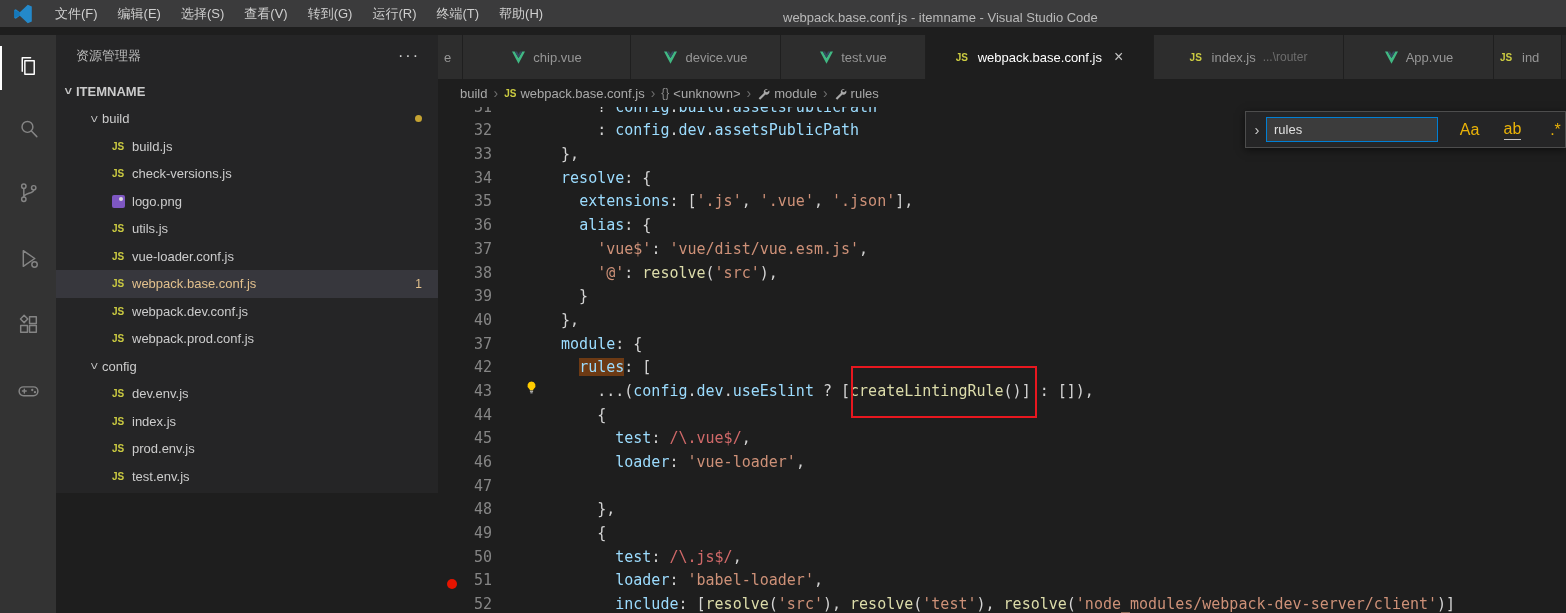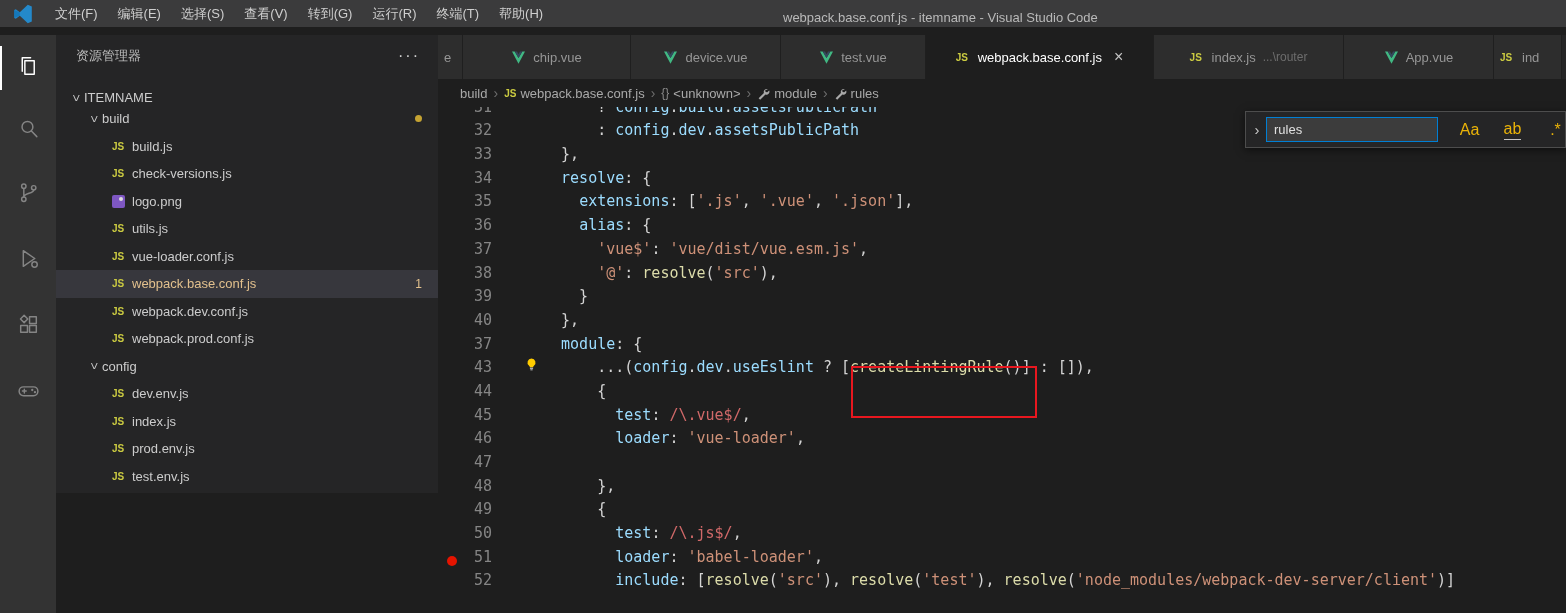"ITEMNAME" .section-header { align-items: flex-end -> center; font-weight: 400 -> 700; padding-left: 12px -> 4px }
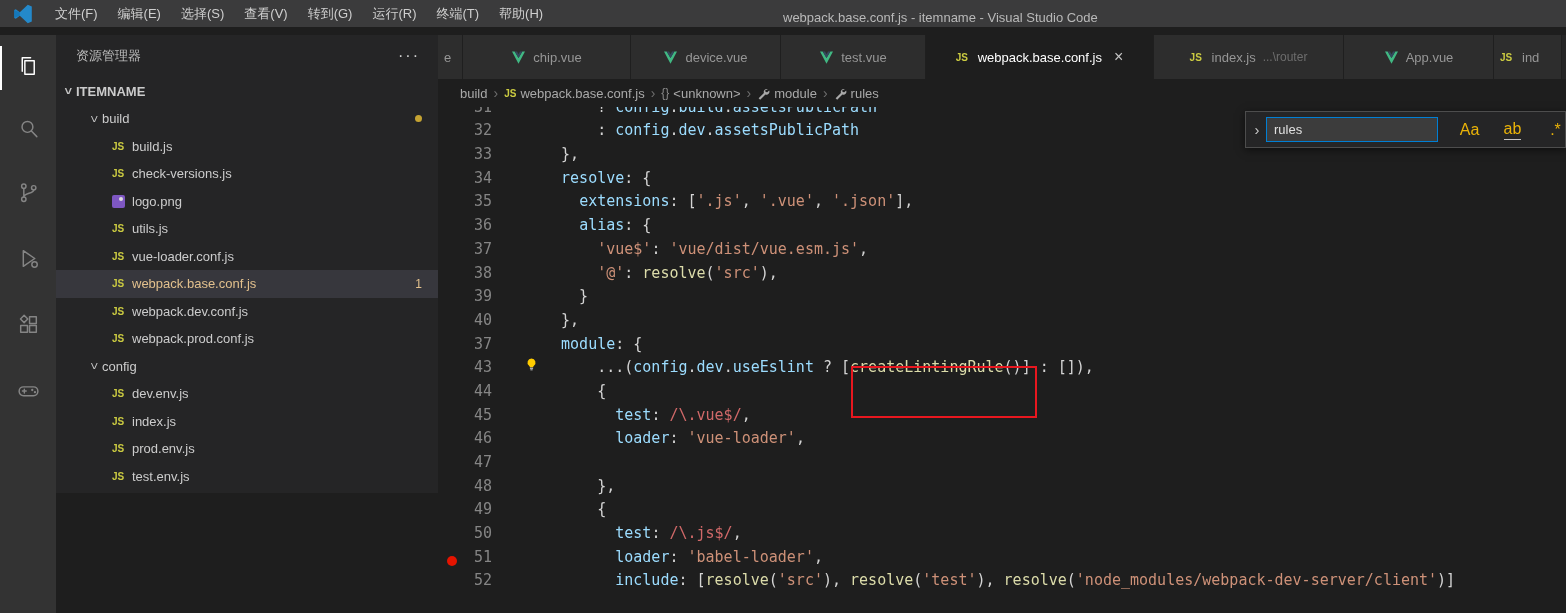"42" div.code-row { html: none -> <div> <div></div> <div>42</div> <div></div> <div><span> </span><span>rules</span><span>: [</span></div> </div> }
